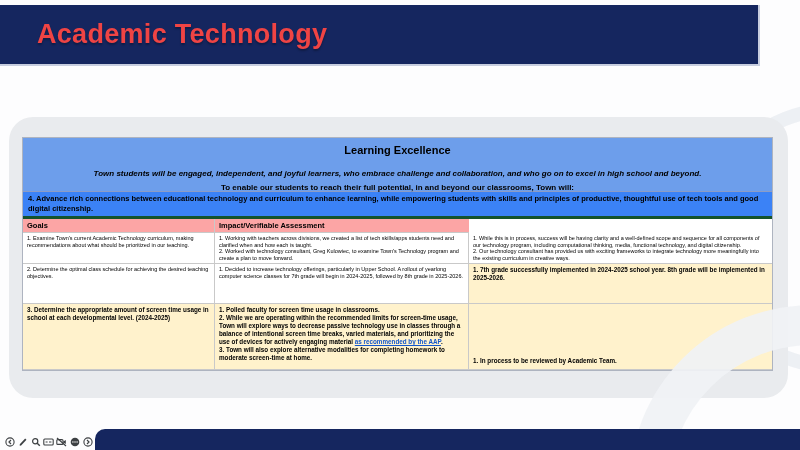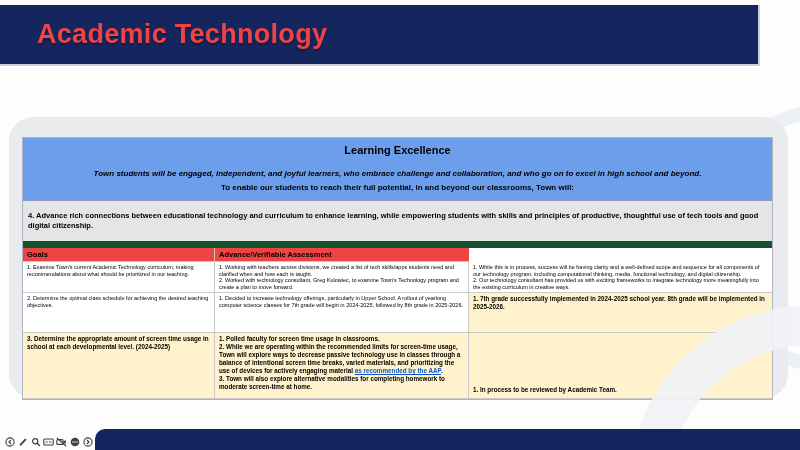"Learning Excellence" .banner { height: 63px -> 54px }
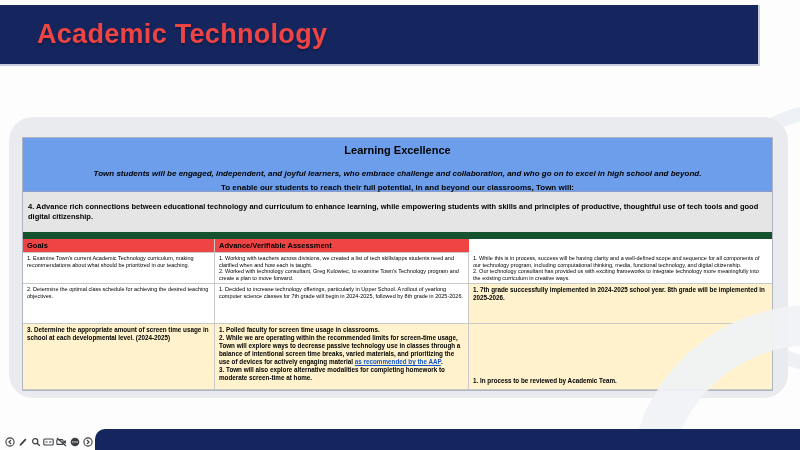"4. Advance rich connections between" .objective { background: #e5e5e5 -> #3b82f6; border-bottom: 7px solid #14532d -> 3px solid #14532d; padding: 10px 5px -> 2px 5px }
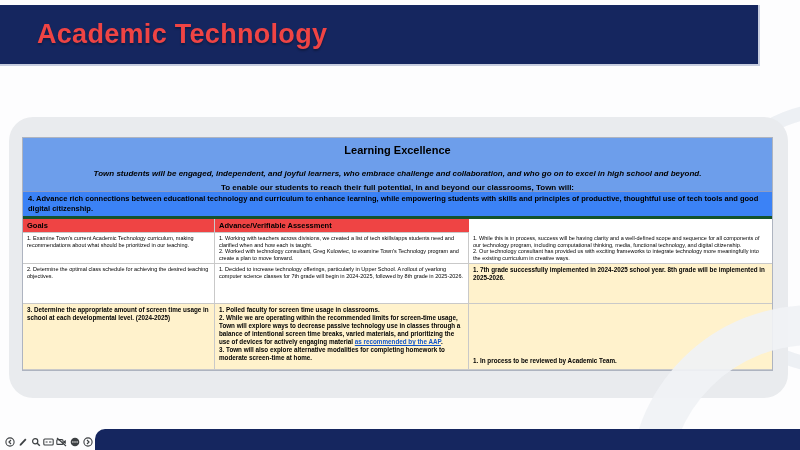"Goals" .hdr-cell { background: #ef4444 -> #fca5a5 }
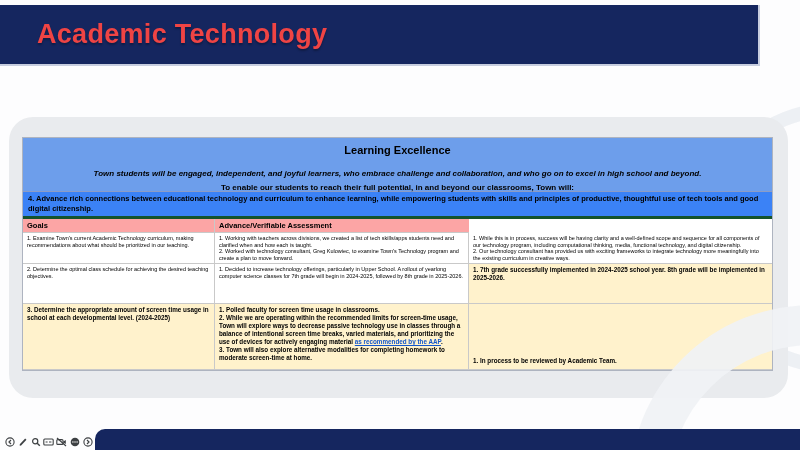"Advance/Verifiable Assessment" div.hdr-cell { text: Advance/Verifiable -> Impact/Verifiable }
